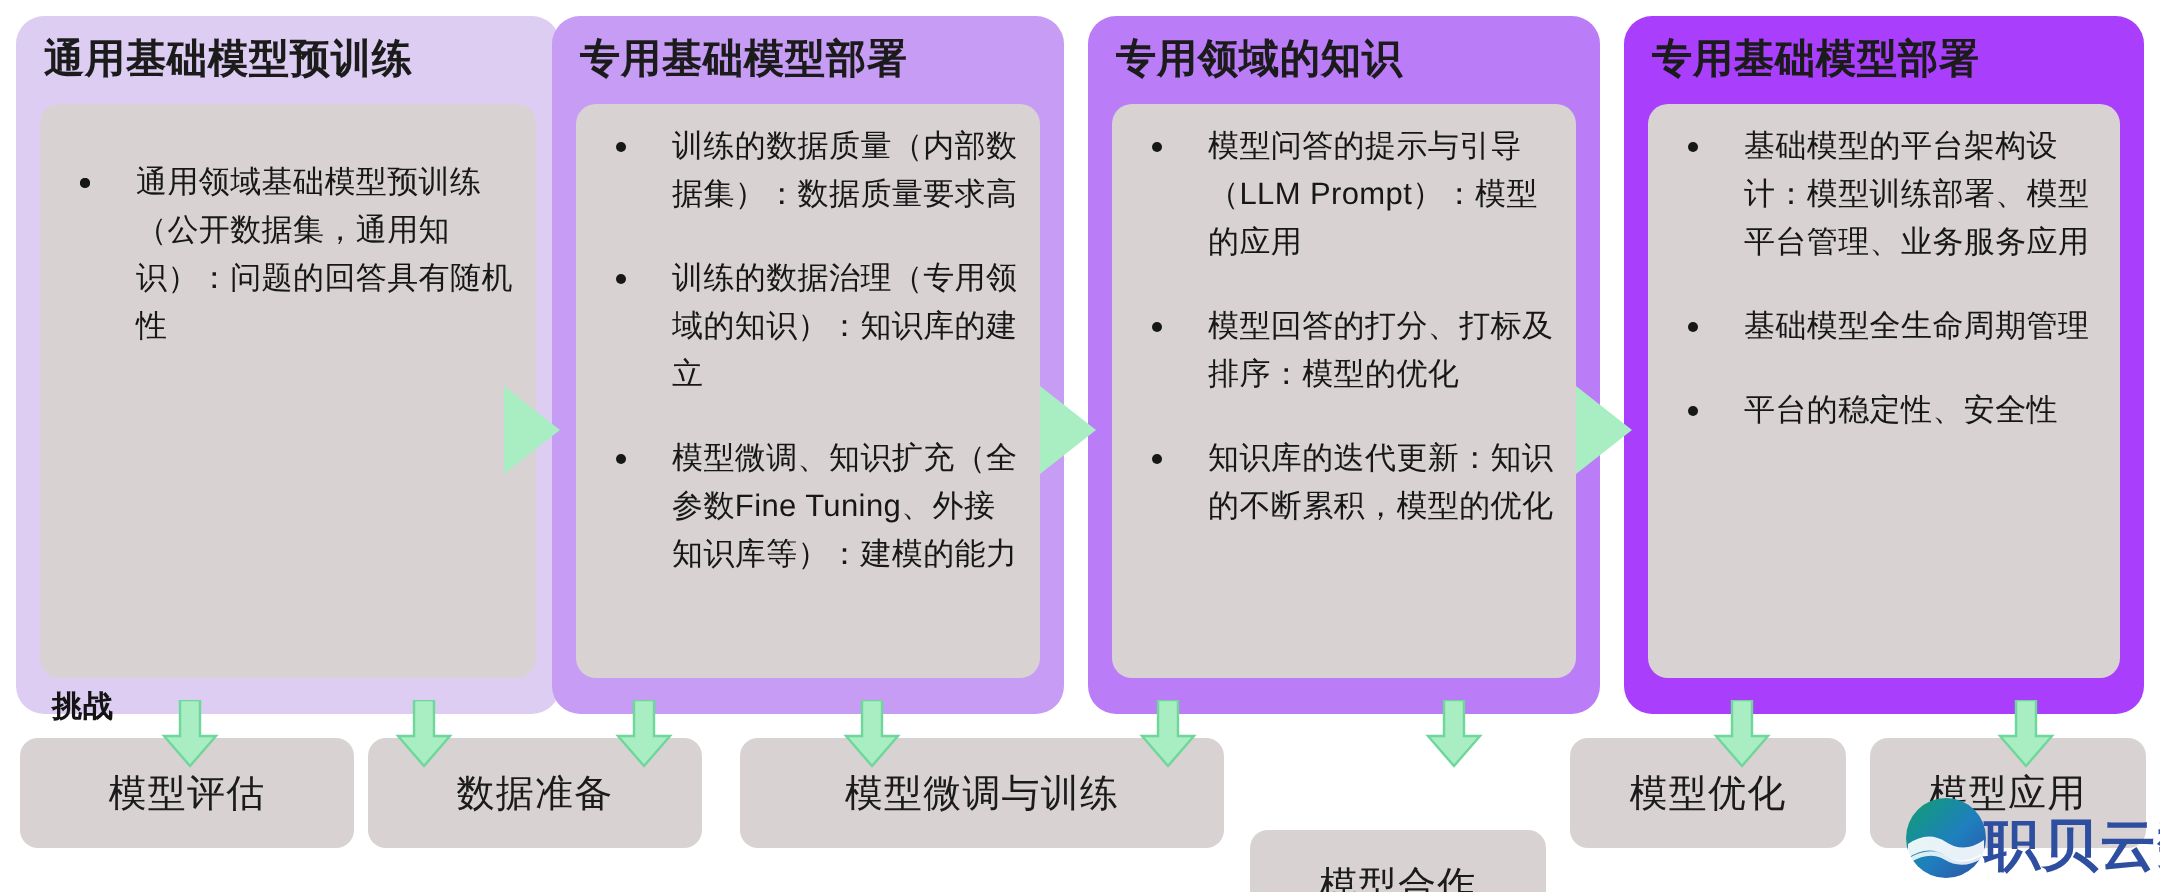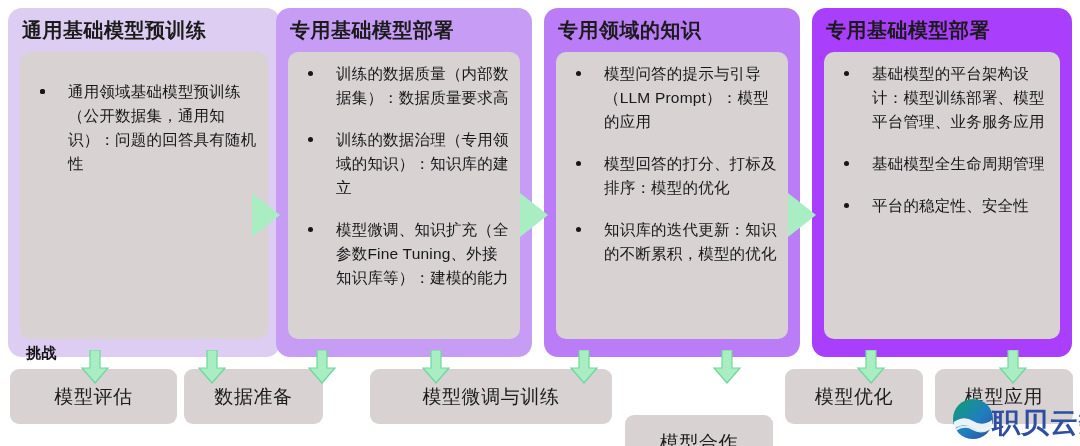"数据准备" div.outcome { width: 139px -> 167px }
